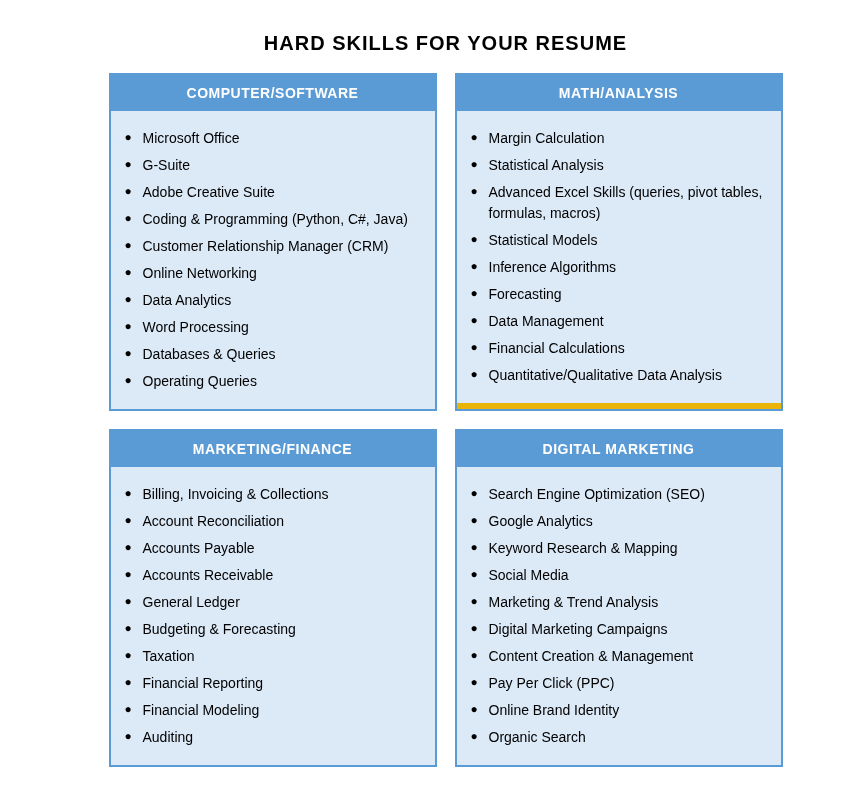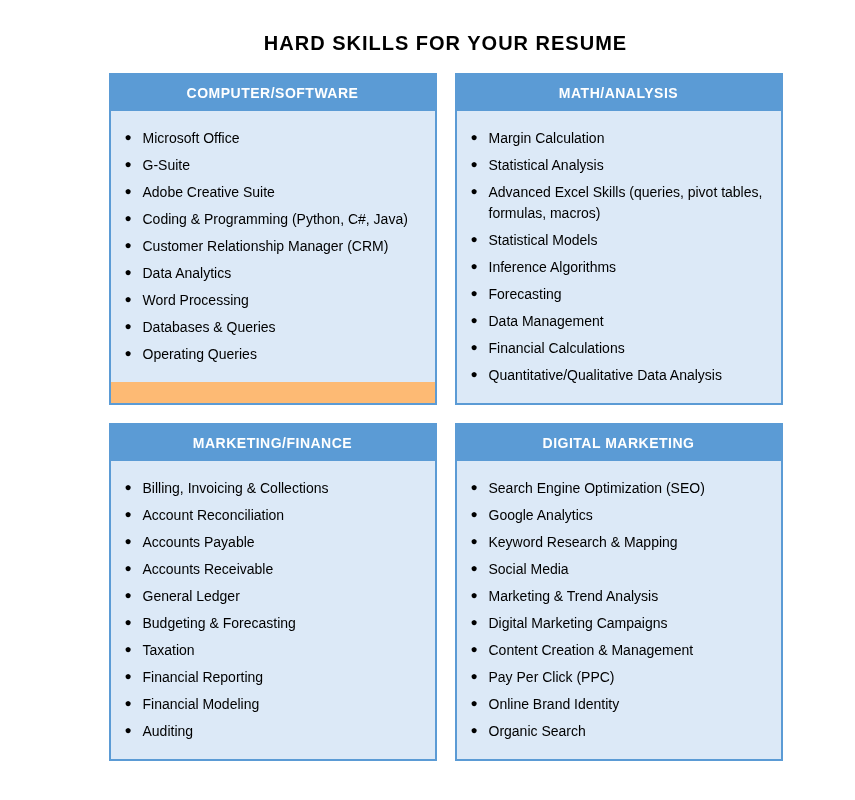"COMPUTER/SOFTWARE" .category-box { background: #fdba74 -> #eab308 }
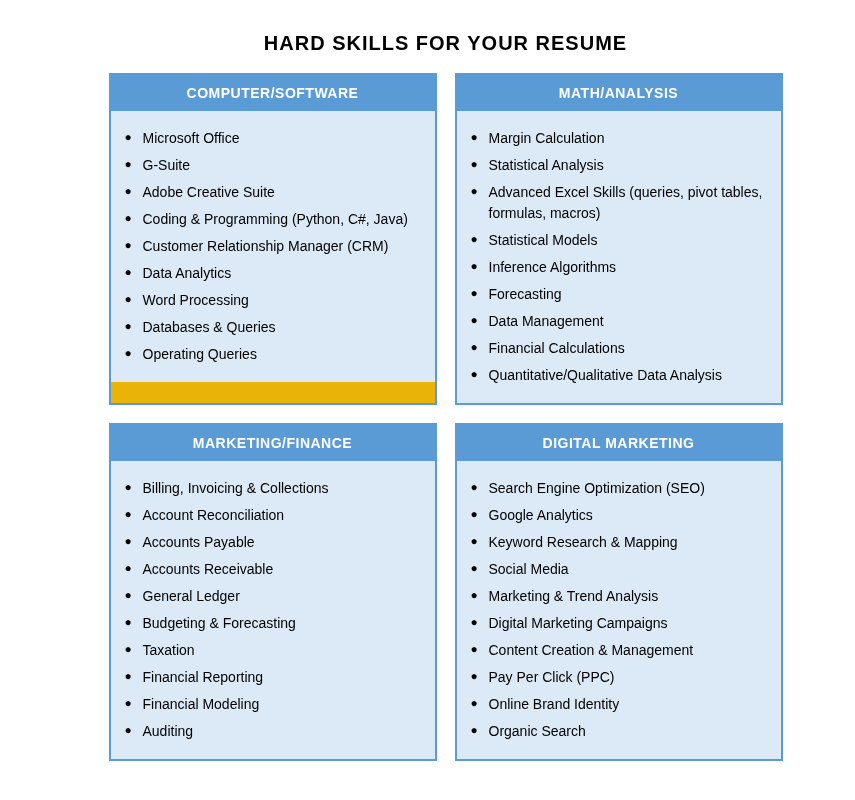"Online Networking" li { html: none -> <li>Online Networking</li> }
